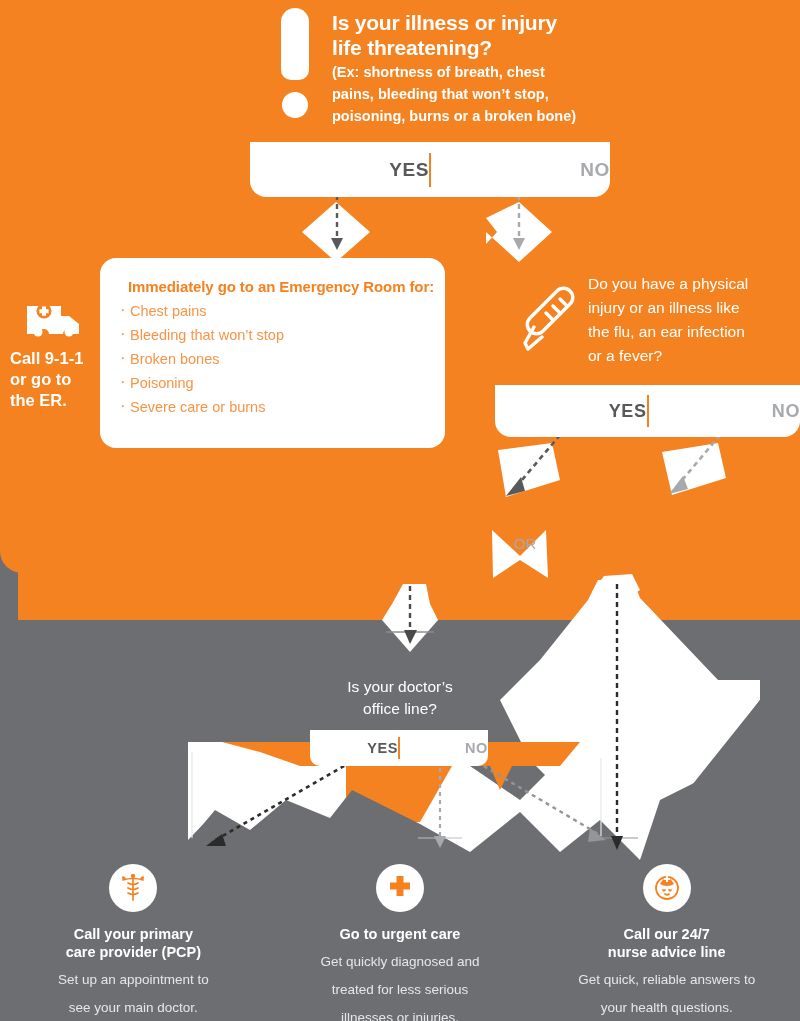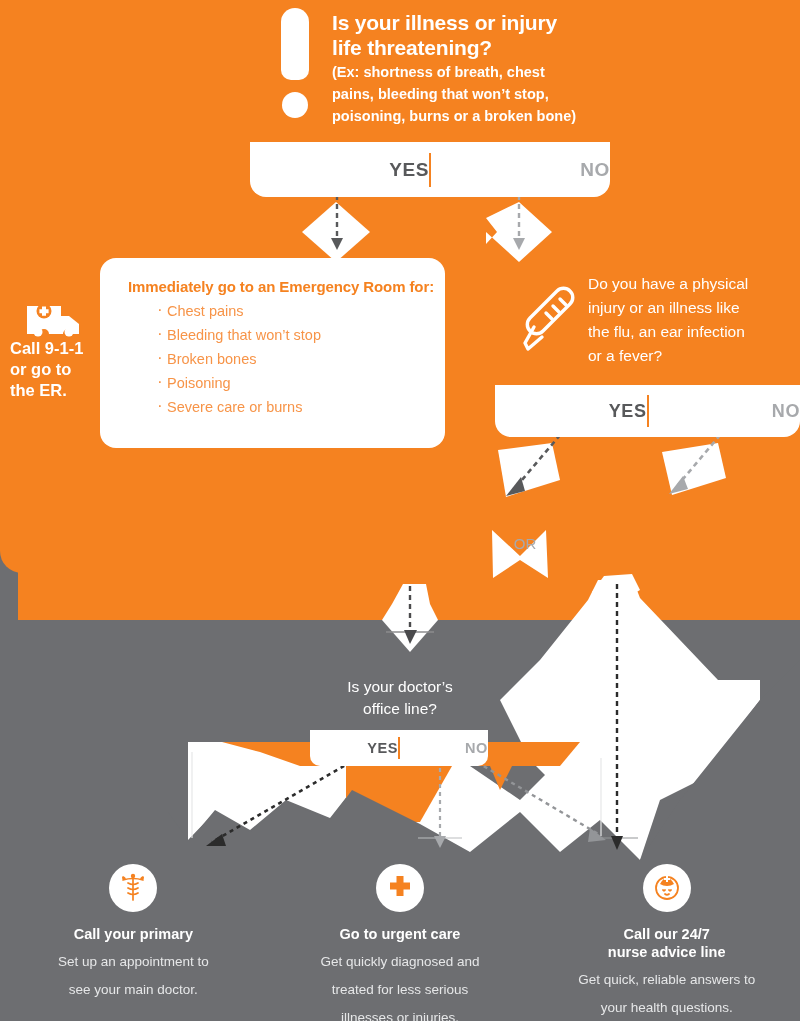"Chest pains" .er-card ul { margin-left: 37px -> none }
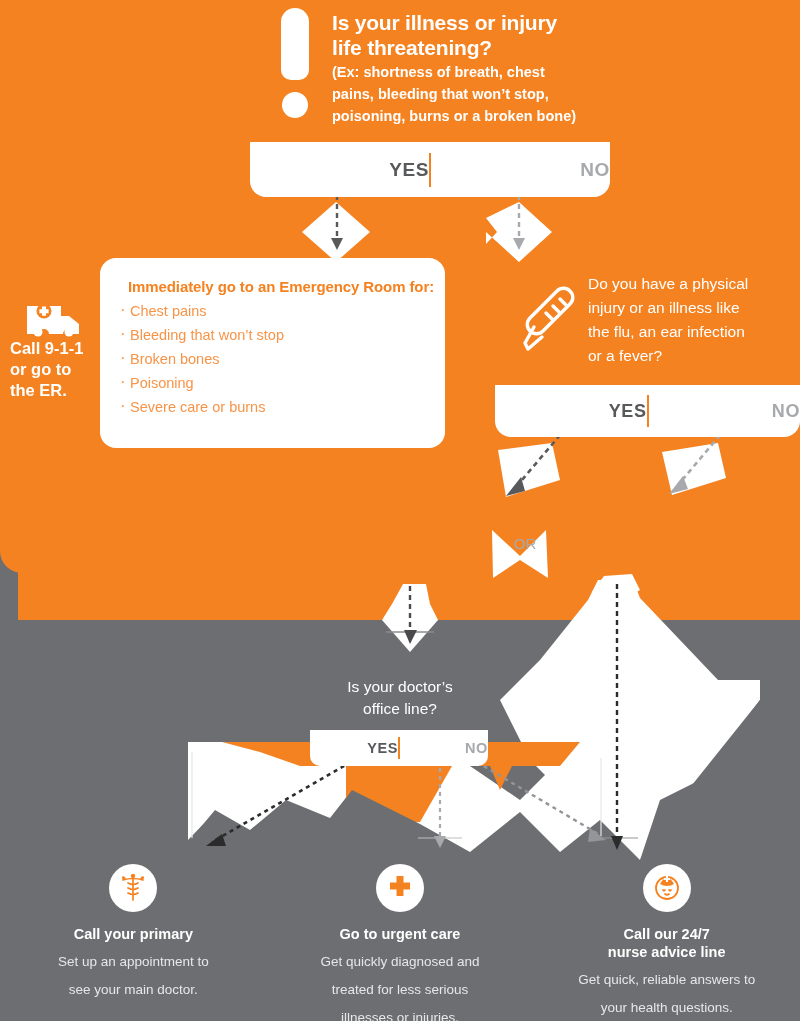"Call 9-1-1" .amb .t { margin-top: none -> 10px }
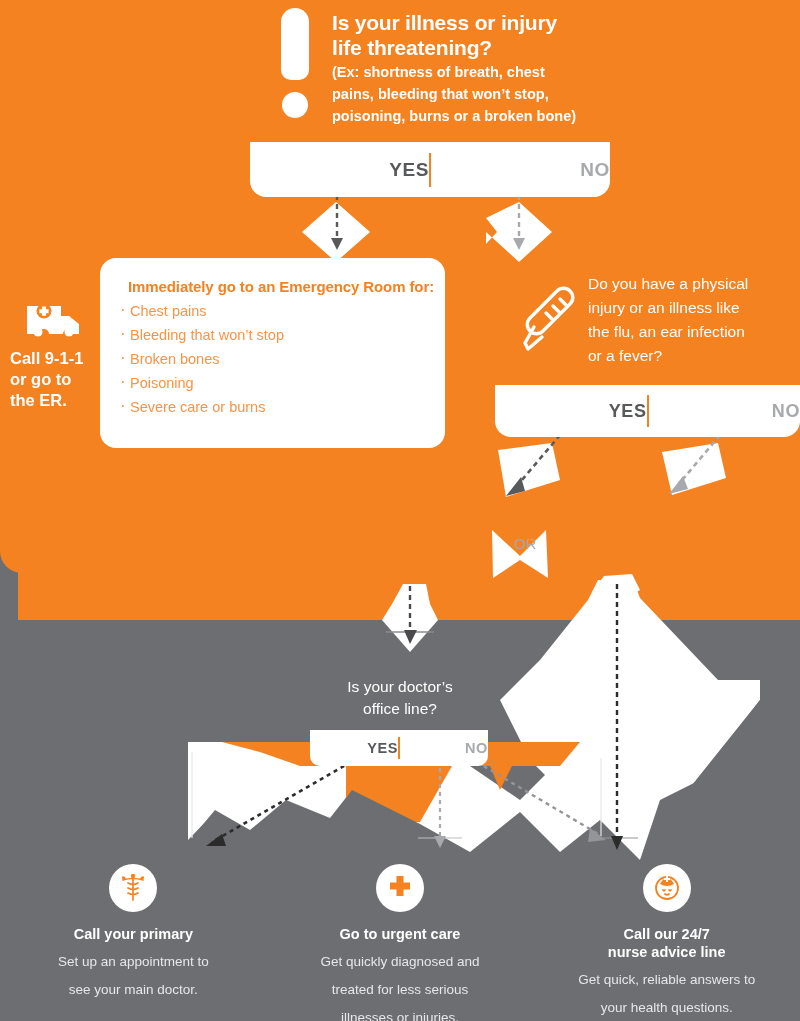"care provider (PCP)" div.tt { html: none -> <div>care provider (PCP)</div> }
